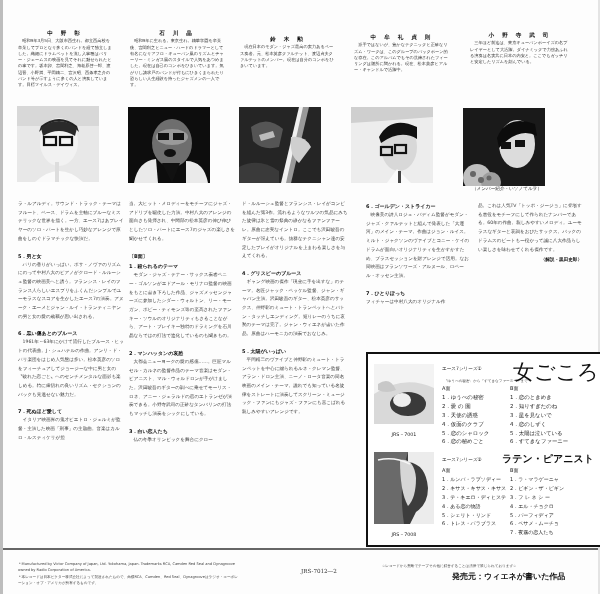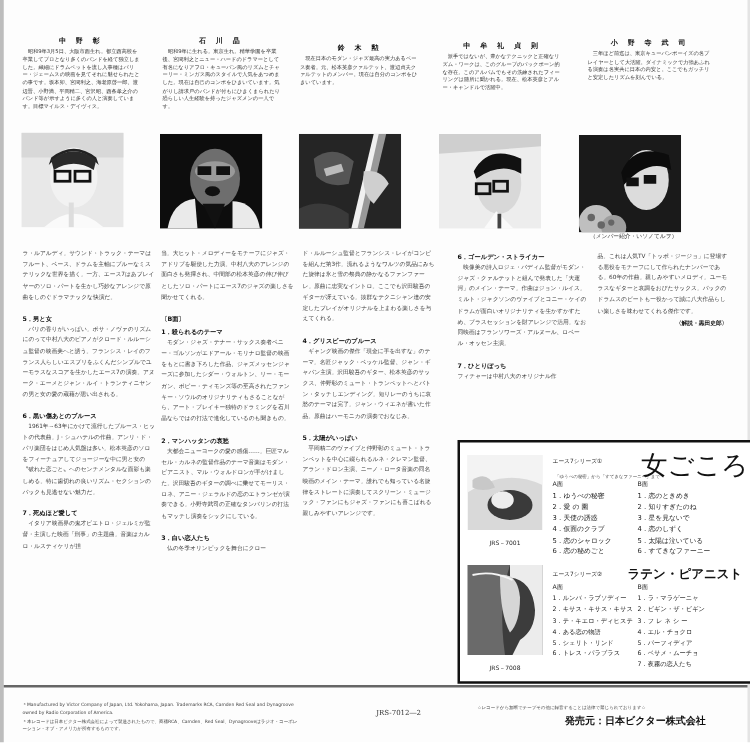"発売元：日本ビクター株式会社" div.footer-right { text: 日本ビクター株式会社 -> ウィエネが書いた作品 }
